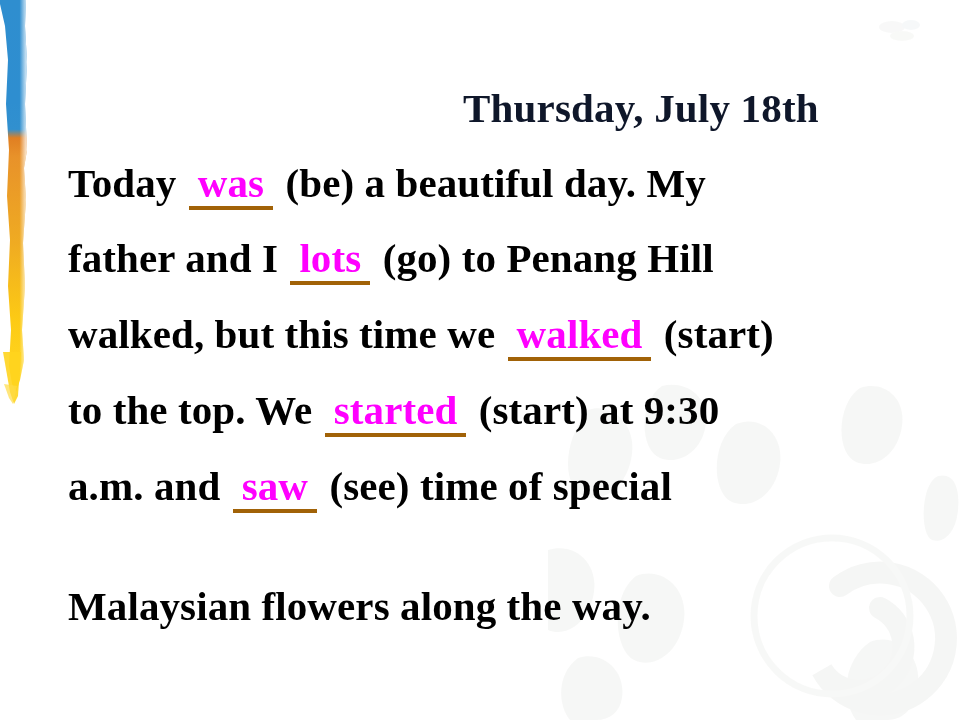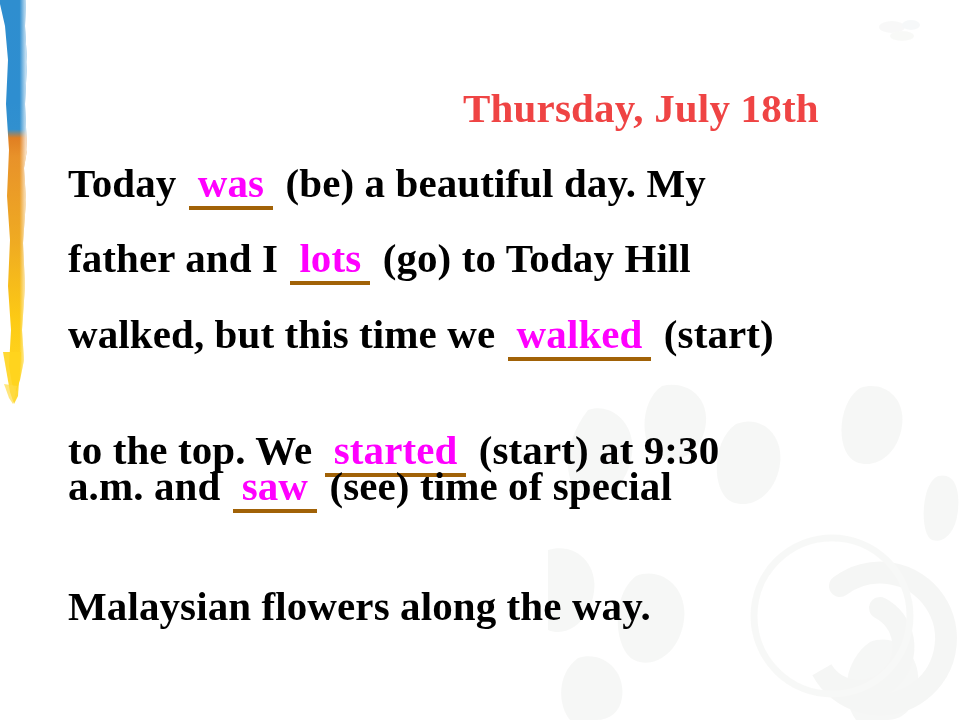"Thursday, July 18th" .title-line { color: #ef4444 -> #0f172a }
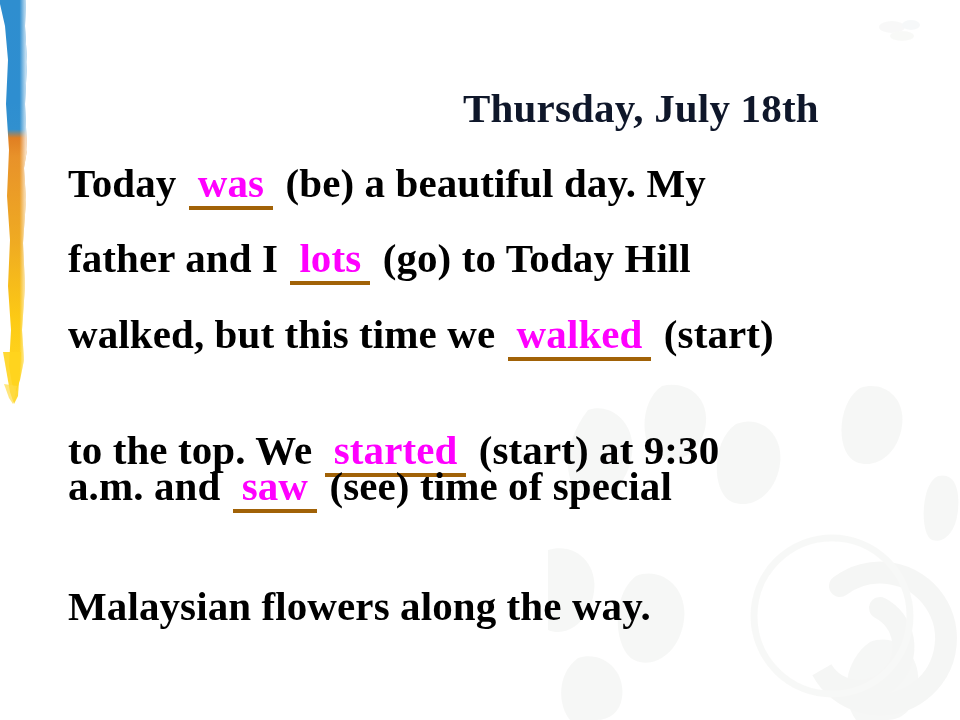"(go) to Today Hill" span { text: Today -> Penang }
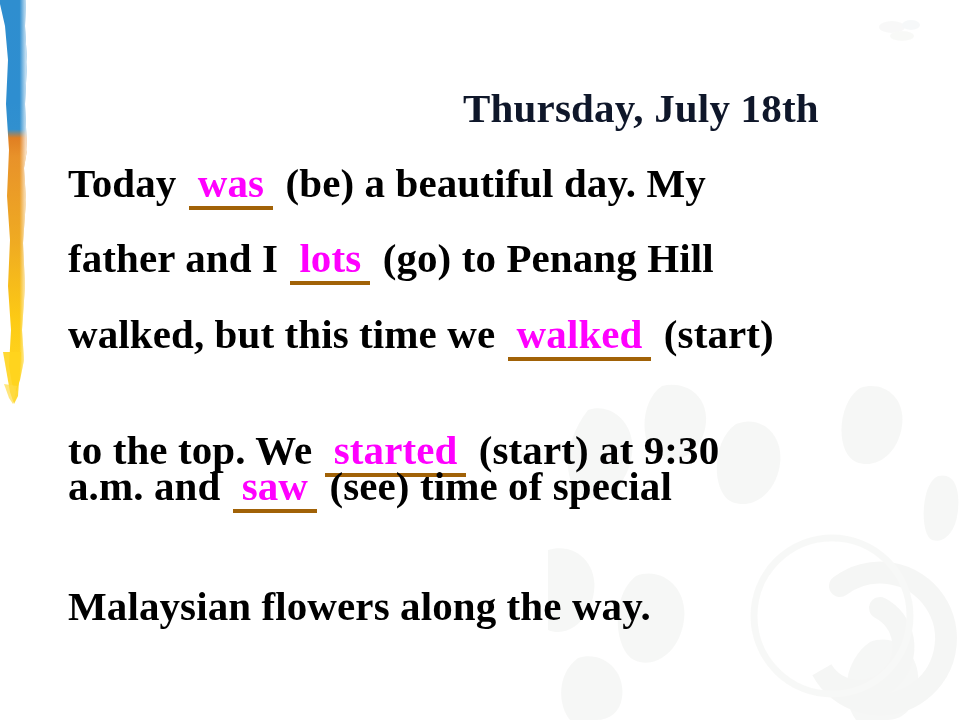"to the top. We started" .l4 { margin-top: 40px -> none }
